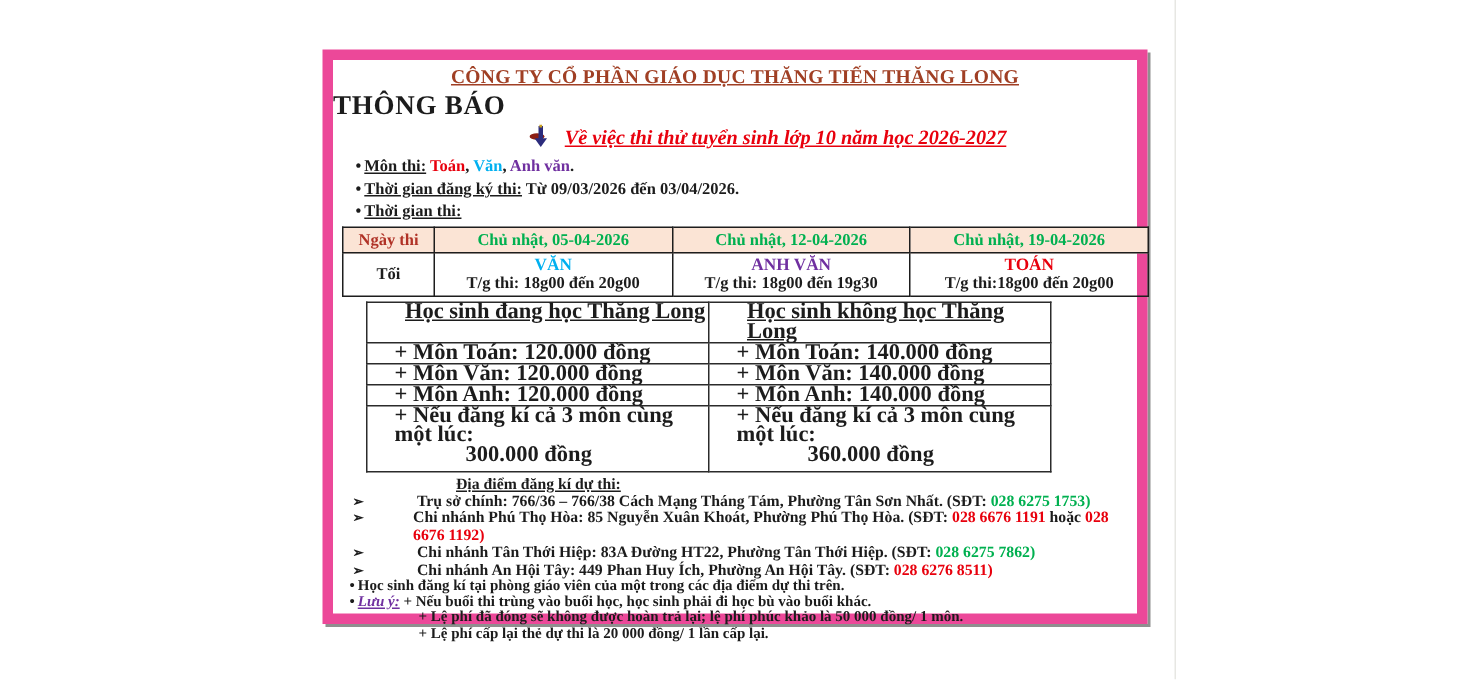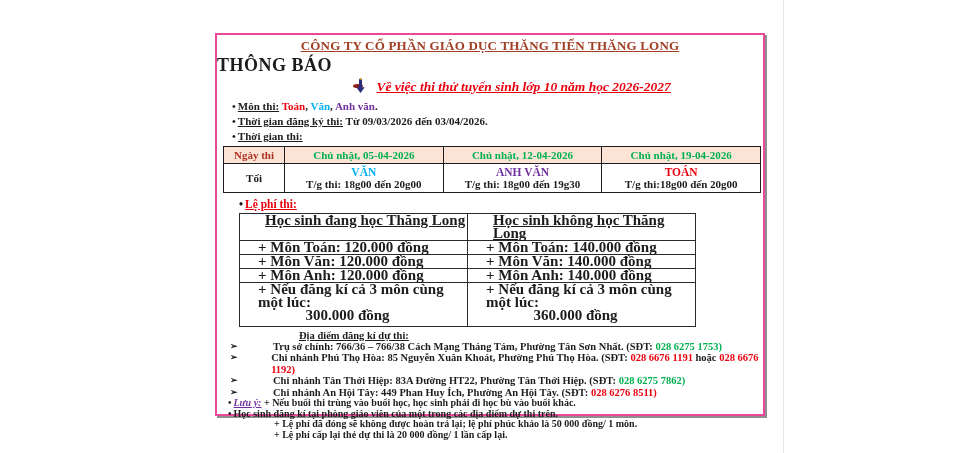"CÔNG TY CỔ PHẦN GIÁO" .sheet { border: 2px solid #ec4899 -> 7px solid #ec4899 }
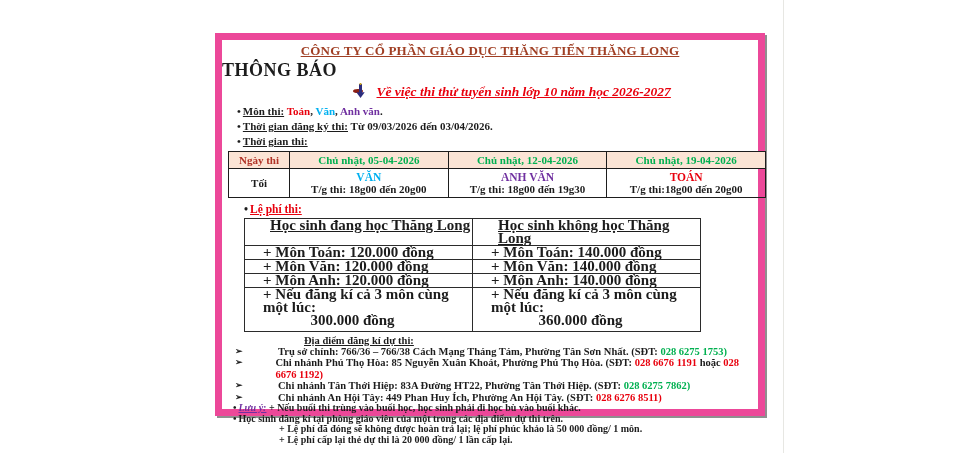"• Lệ phí thi:" div.fee-label { html: <div> <span>•</span><span>Lệ phí thi:</span> </div> -> none }
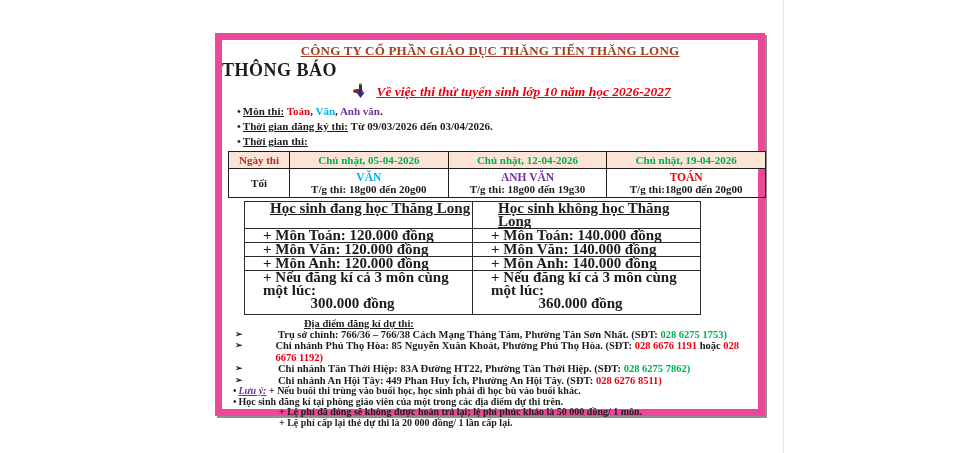"• Lưu ý: + Nếu" div.note-line { order: before "• Học sinh đăng kí" -> after "• Học sinh đăng kí" }
